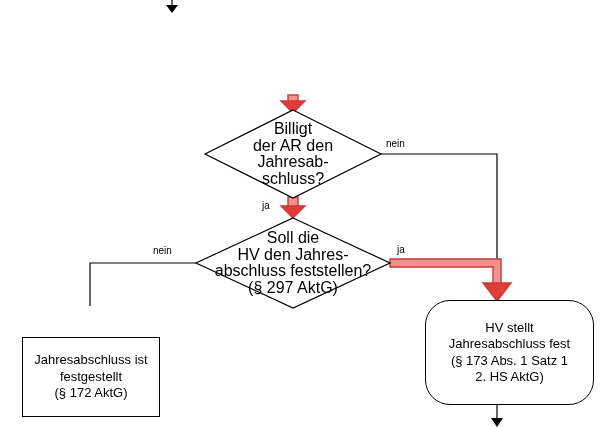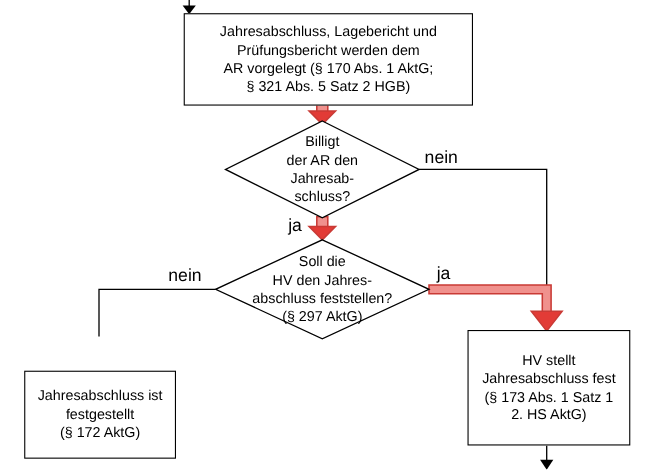"Jahresabschluss, Lagebericht und" div.node { html: <div>Jahresabschluss, Lagebericht und Prüfungsbericht werden dem AR vorgelegt (§ 170 Abs. 1 AktG; § 321 Abs. 5 Satz 2 HGB)</div> -> none }
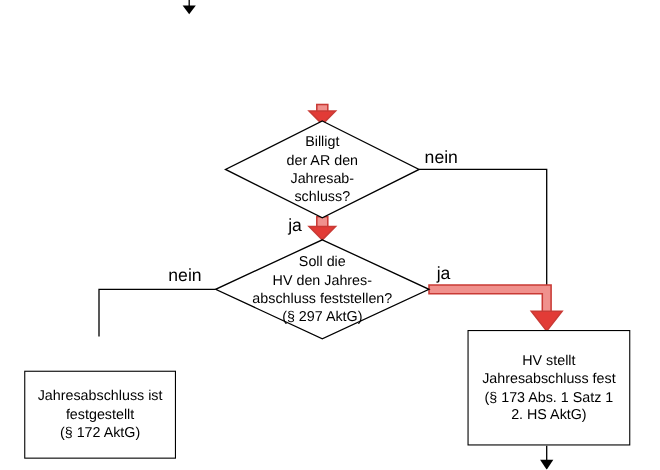"Billigt" .dtext { font-size: 13px -> 16px }
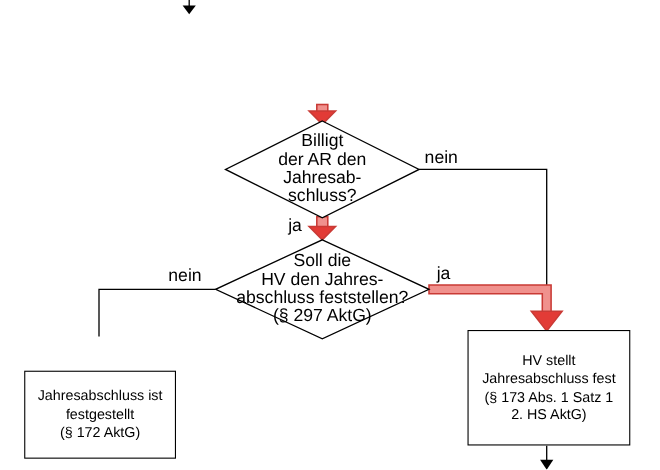"nein" .elabel { font-size: 16px -> 10px }
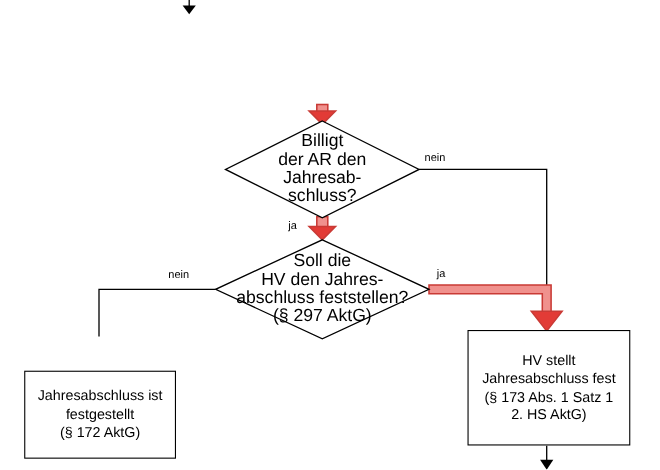"HV stellt" div.node { border-radius: none -> 25px; width: 148px -> 169px }
